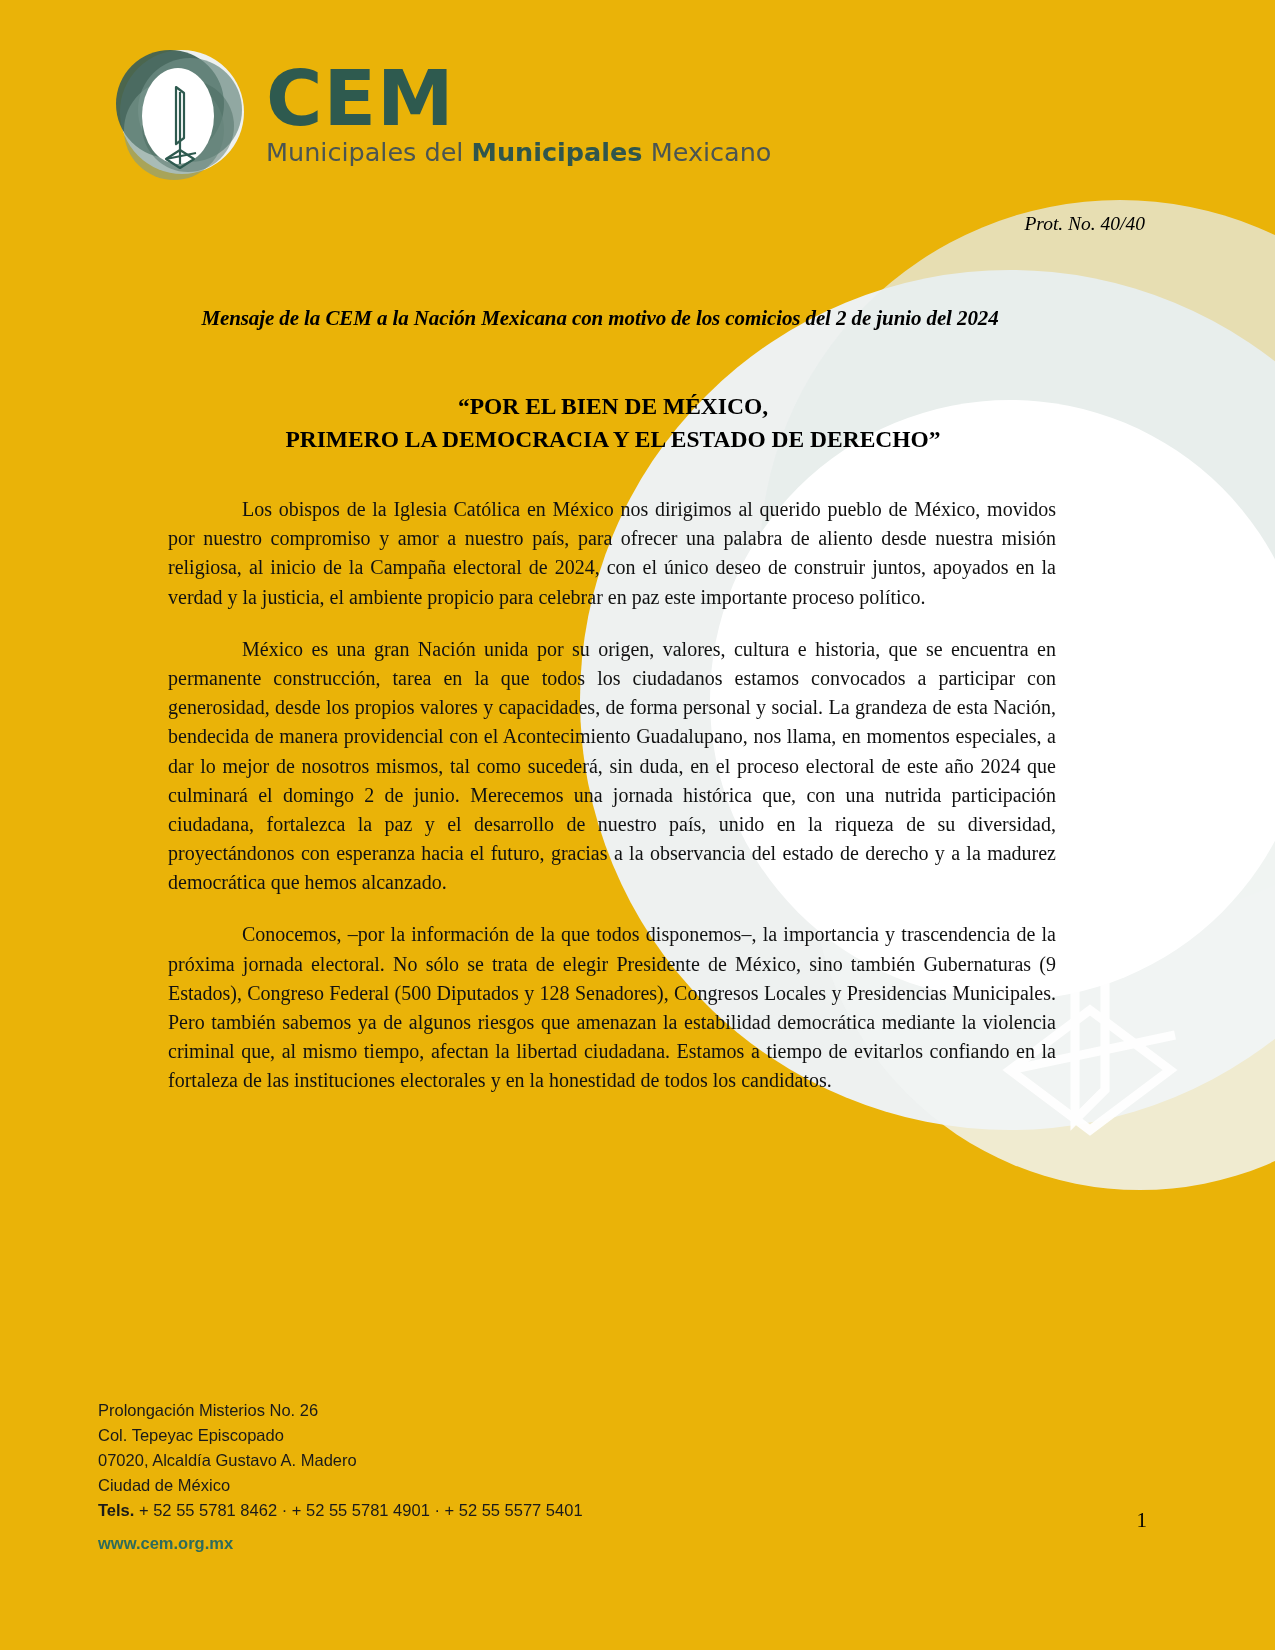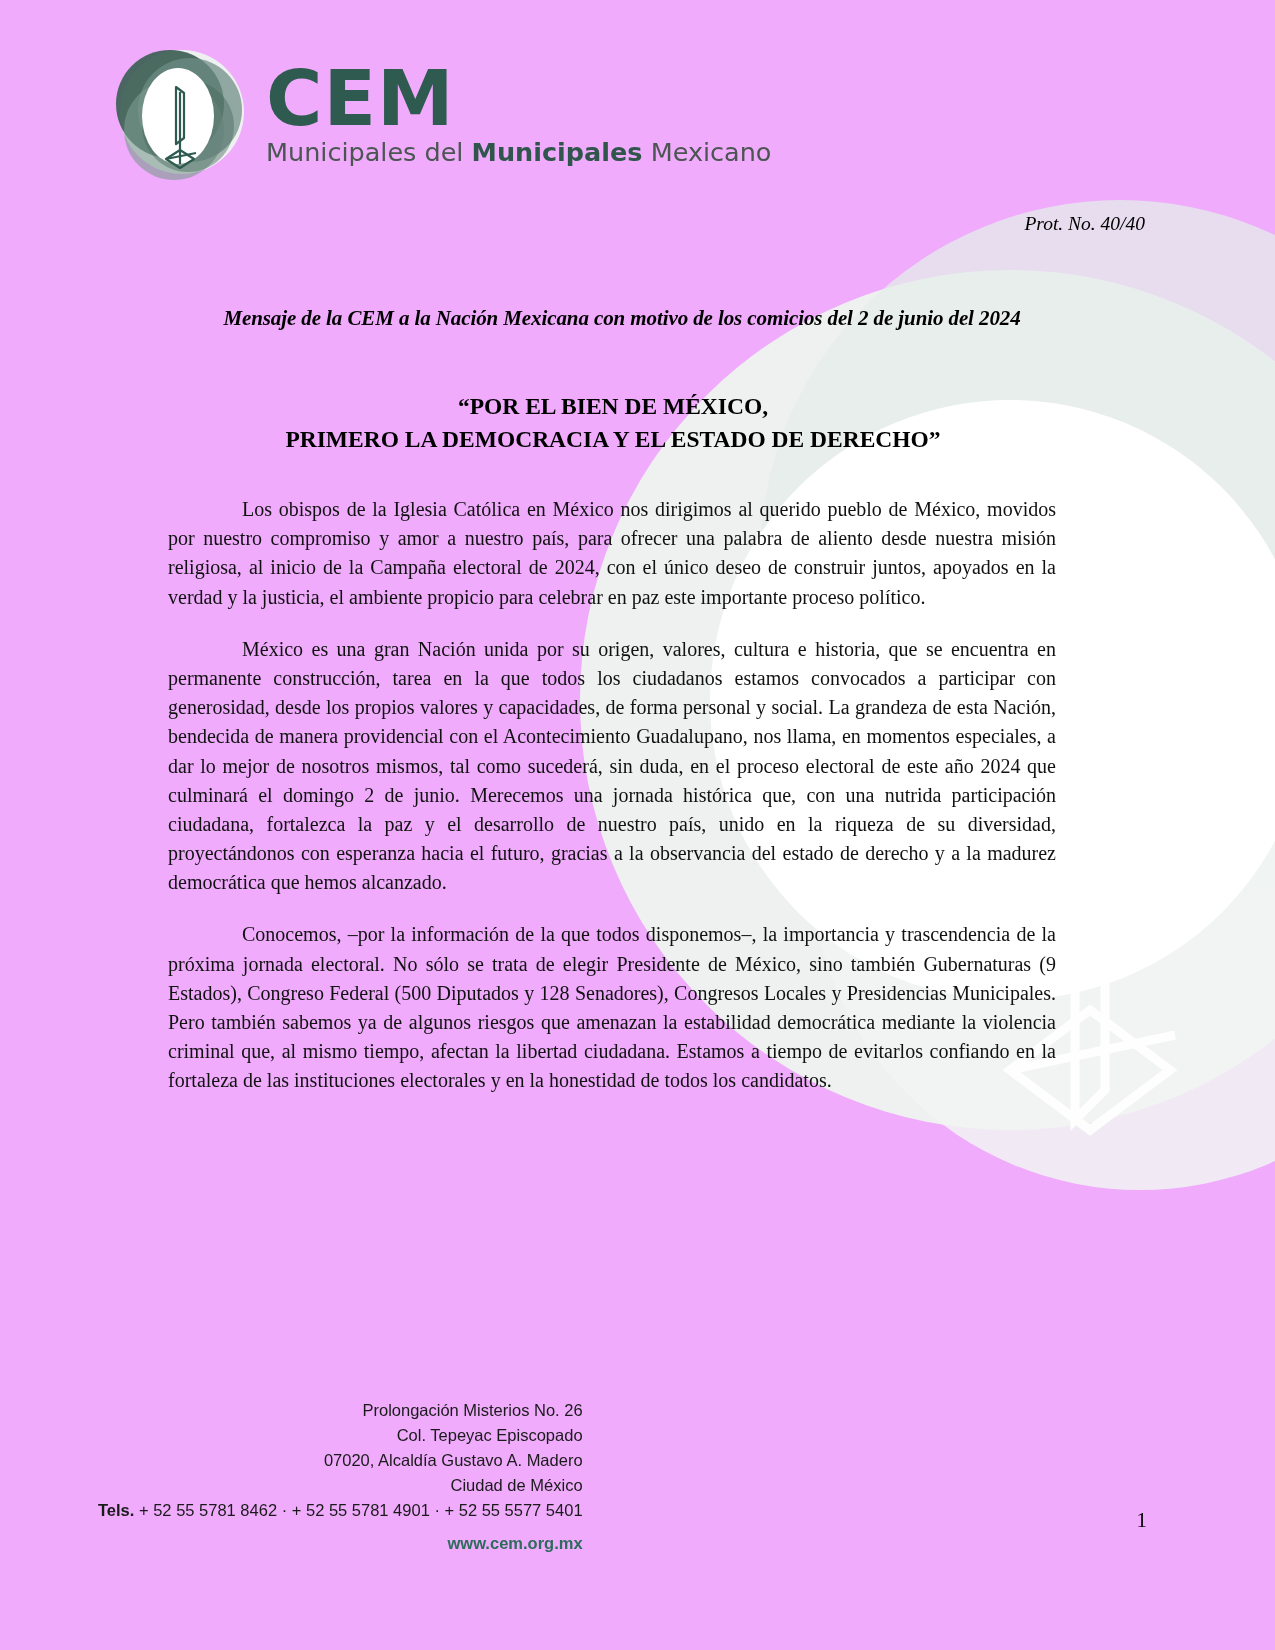"CEM" .page { background: #f0abfc -> #eab308 }
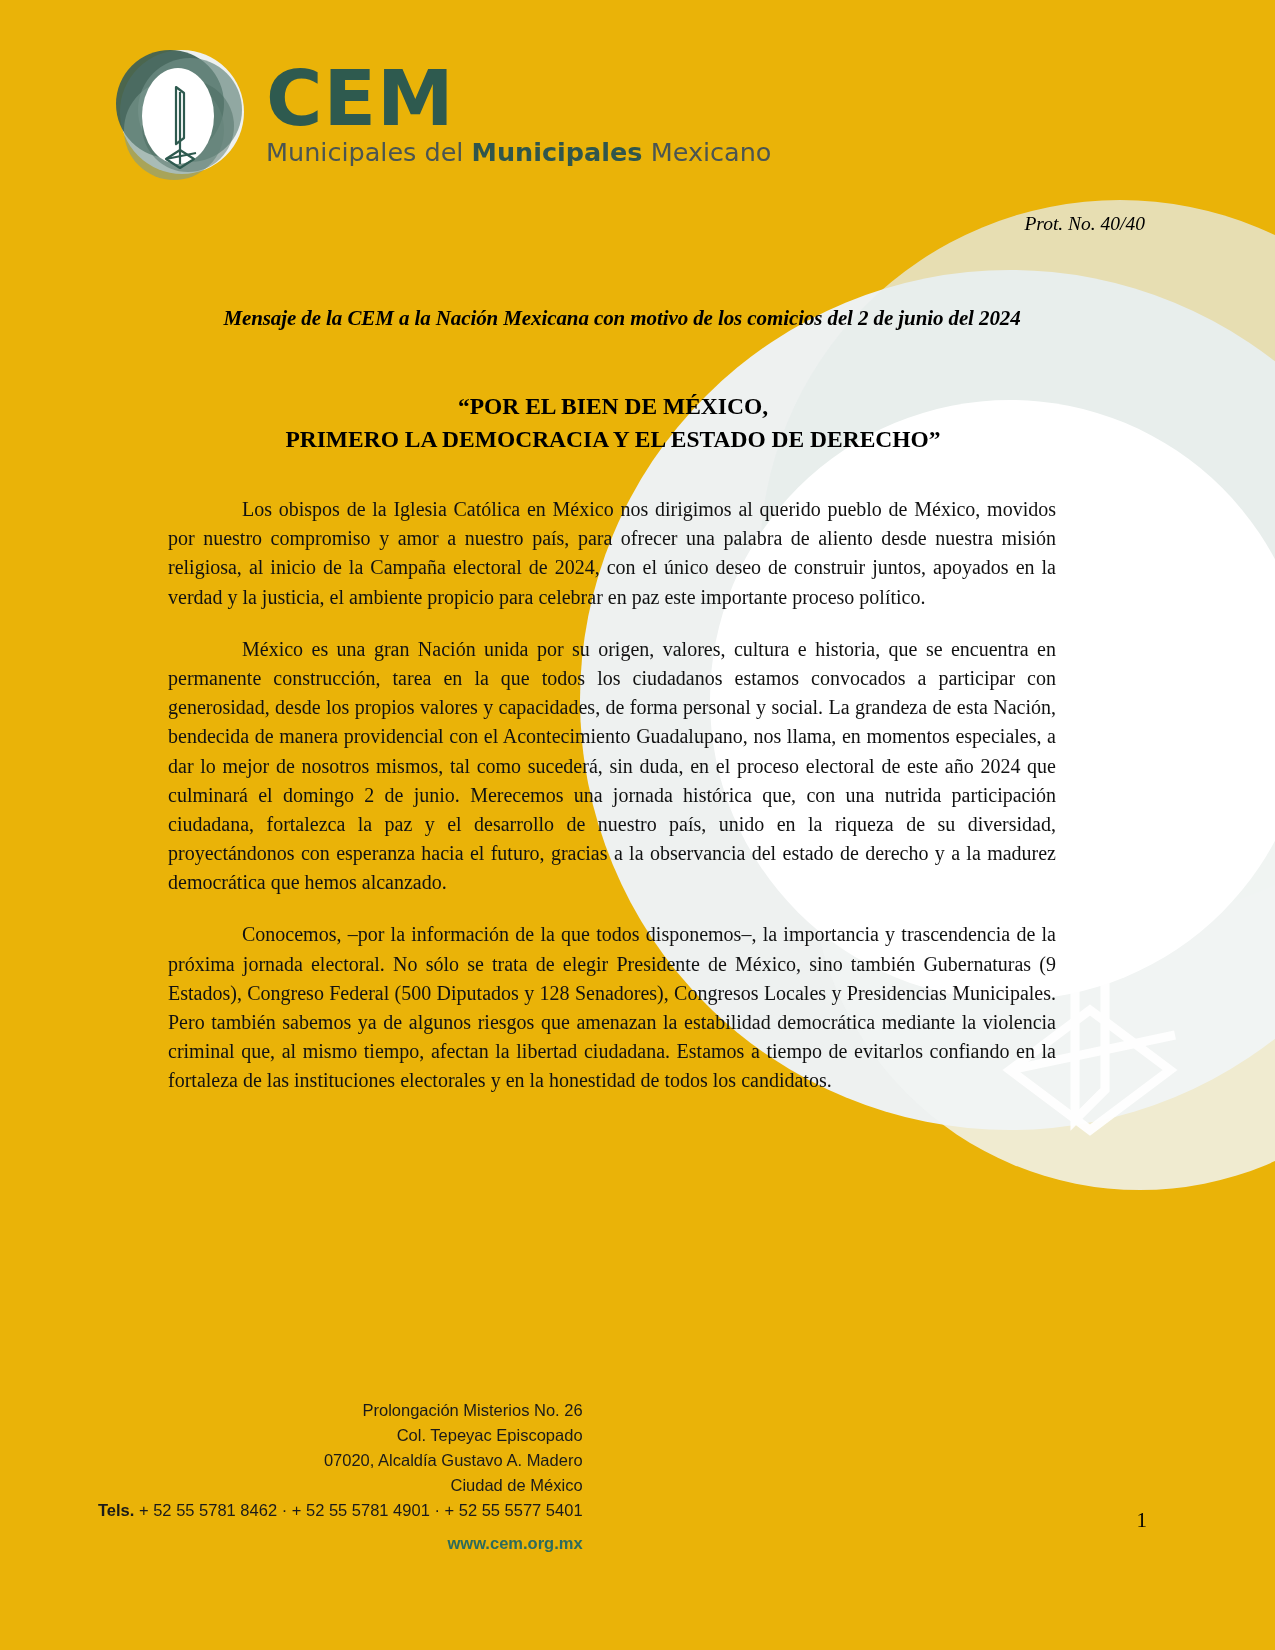"Mensaje de la CEM a" .doc-subtitle { left: 177px -> 155px }
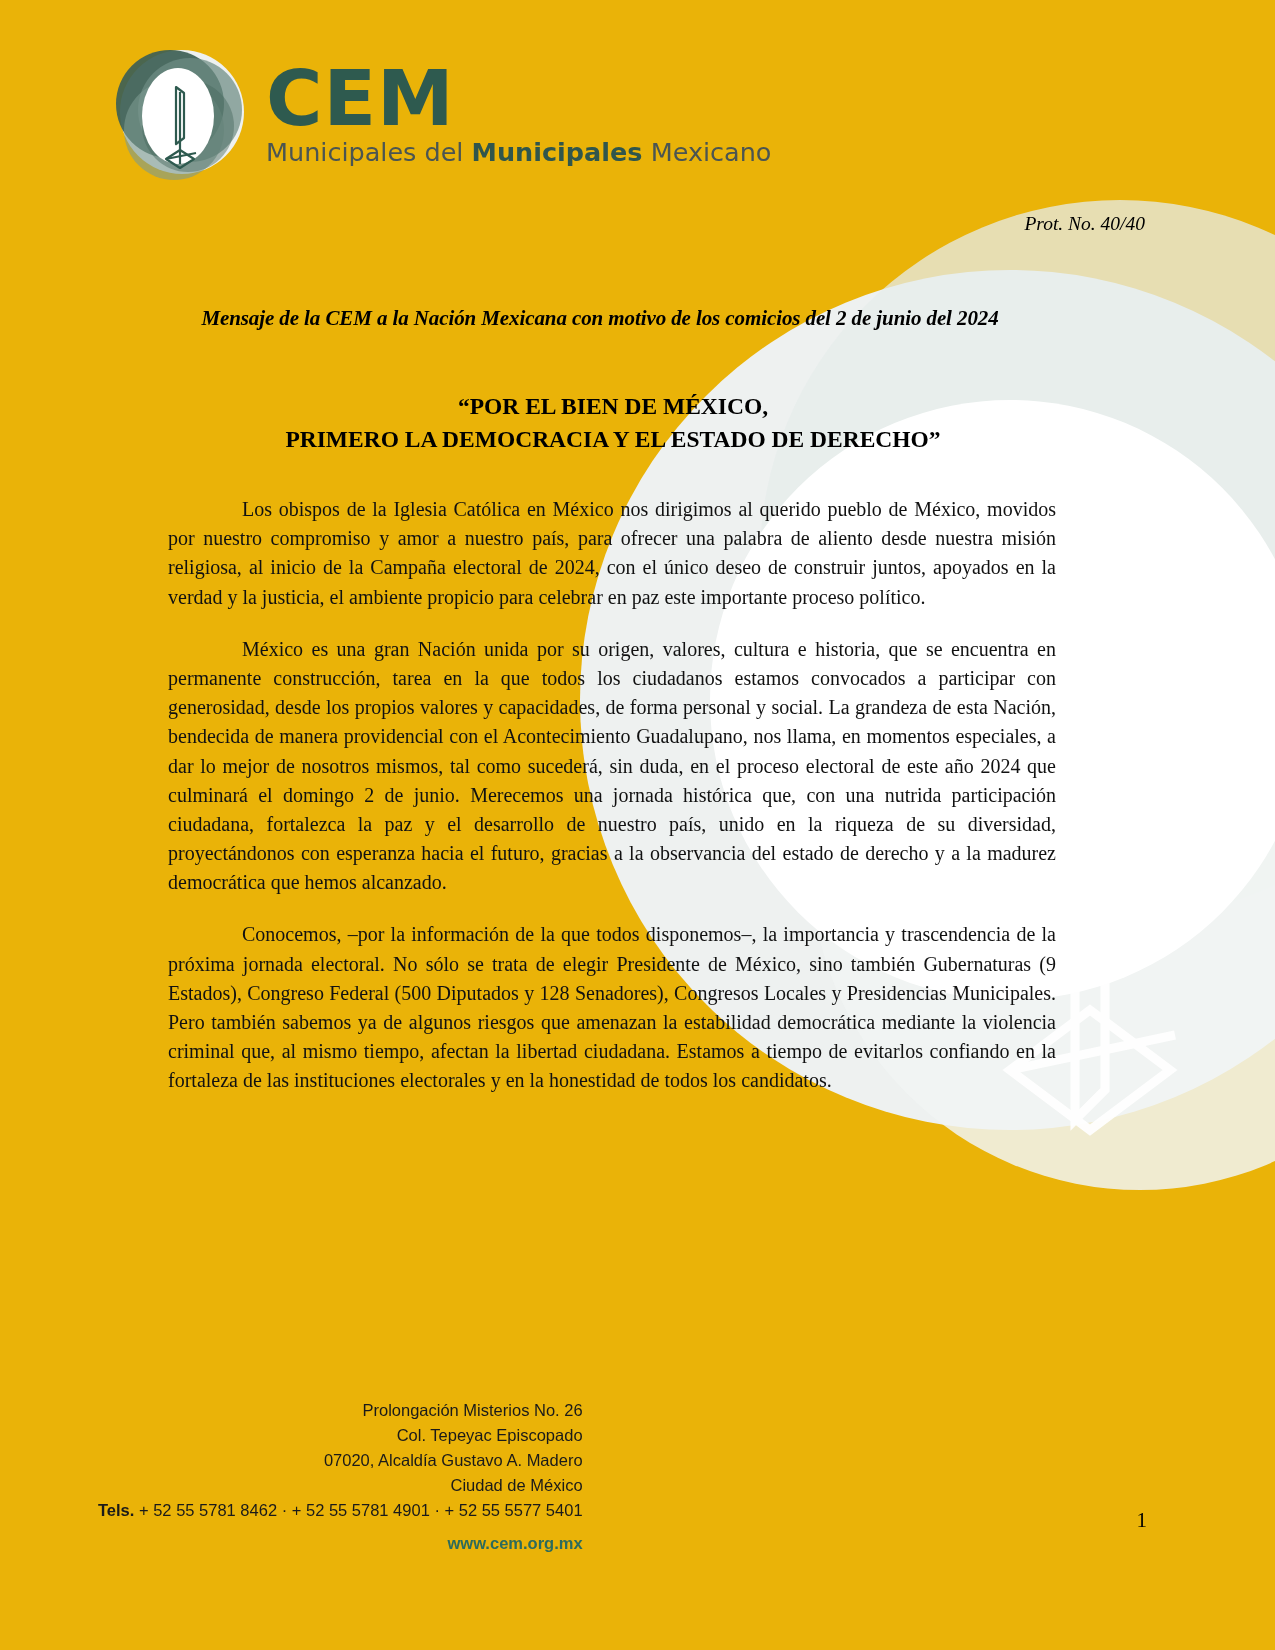"Prolongación Misterios No. 26" .footer { text-align: right -> none }
